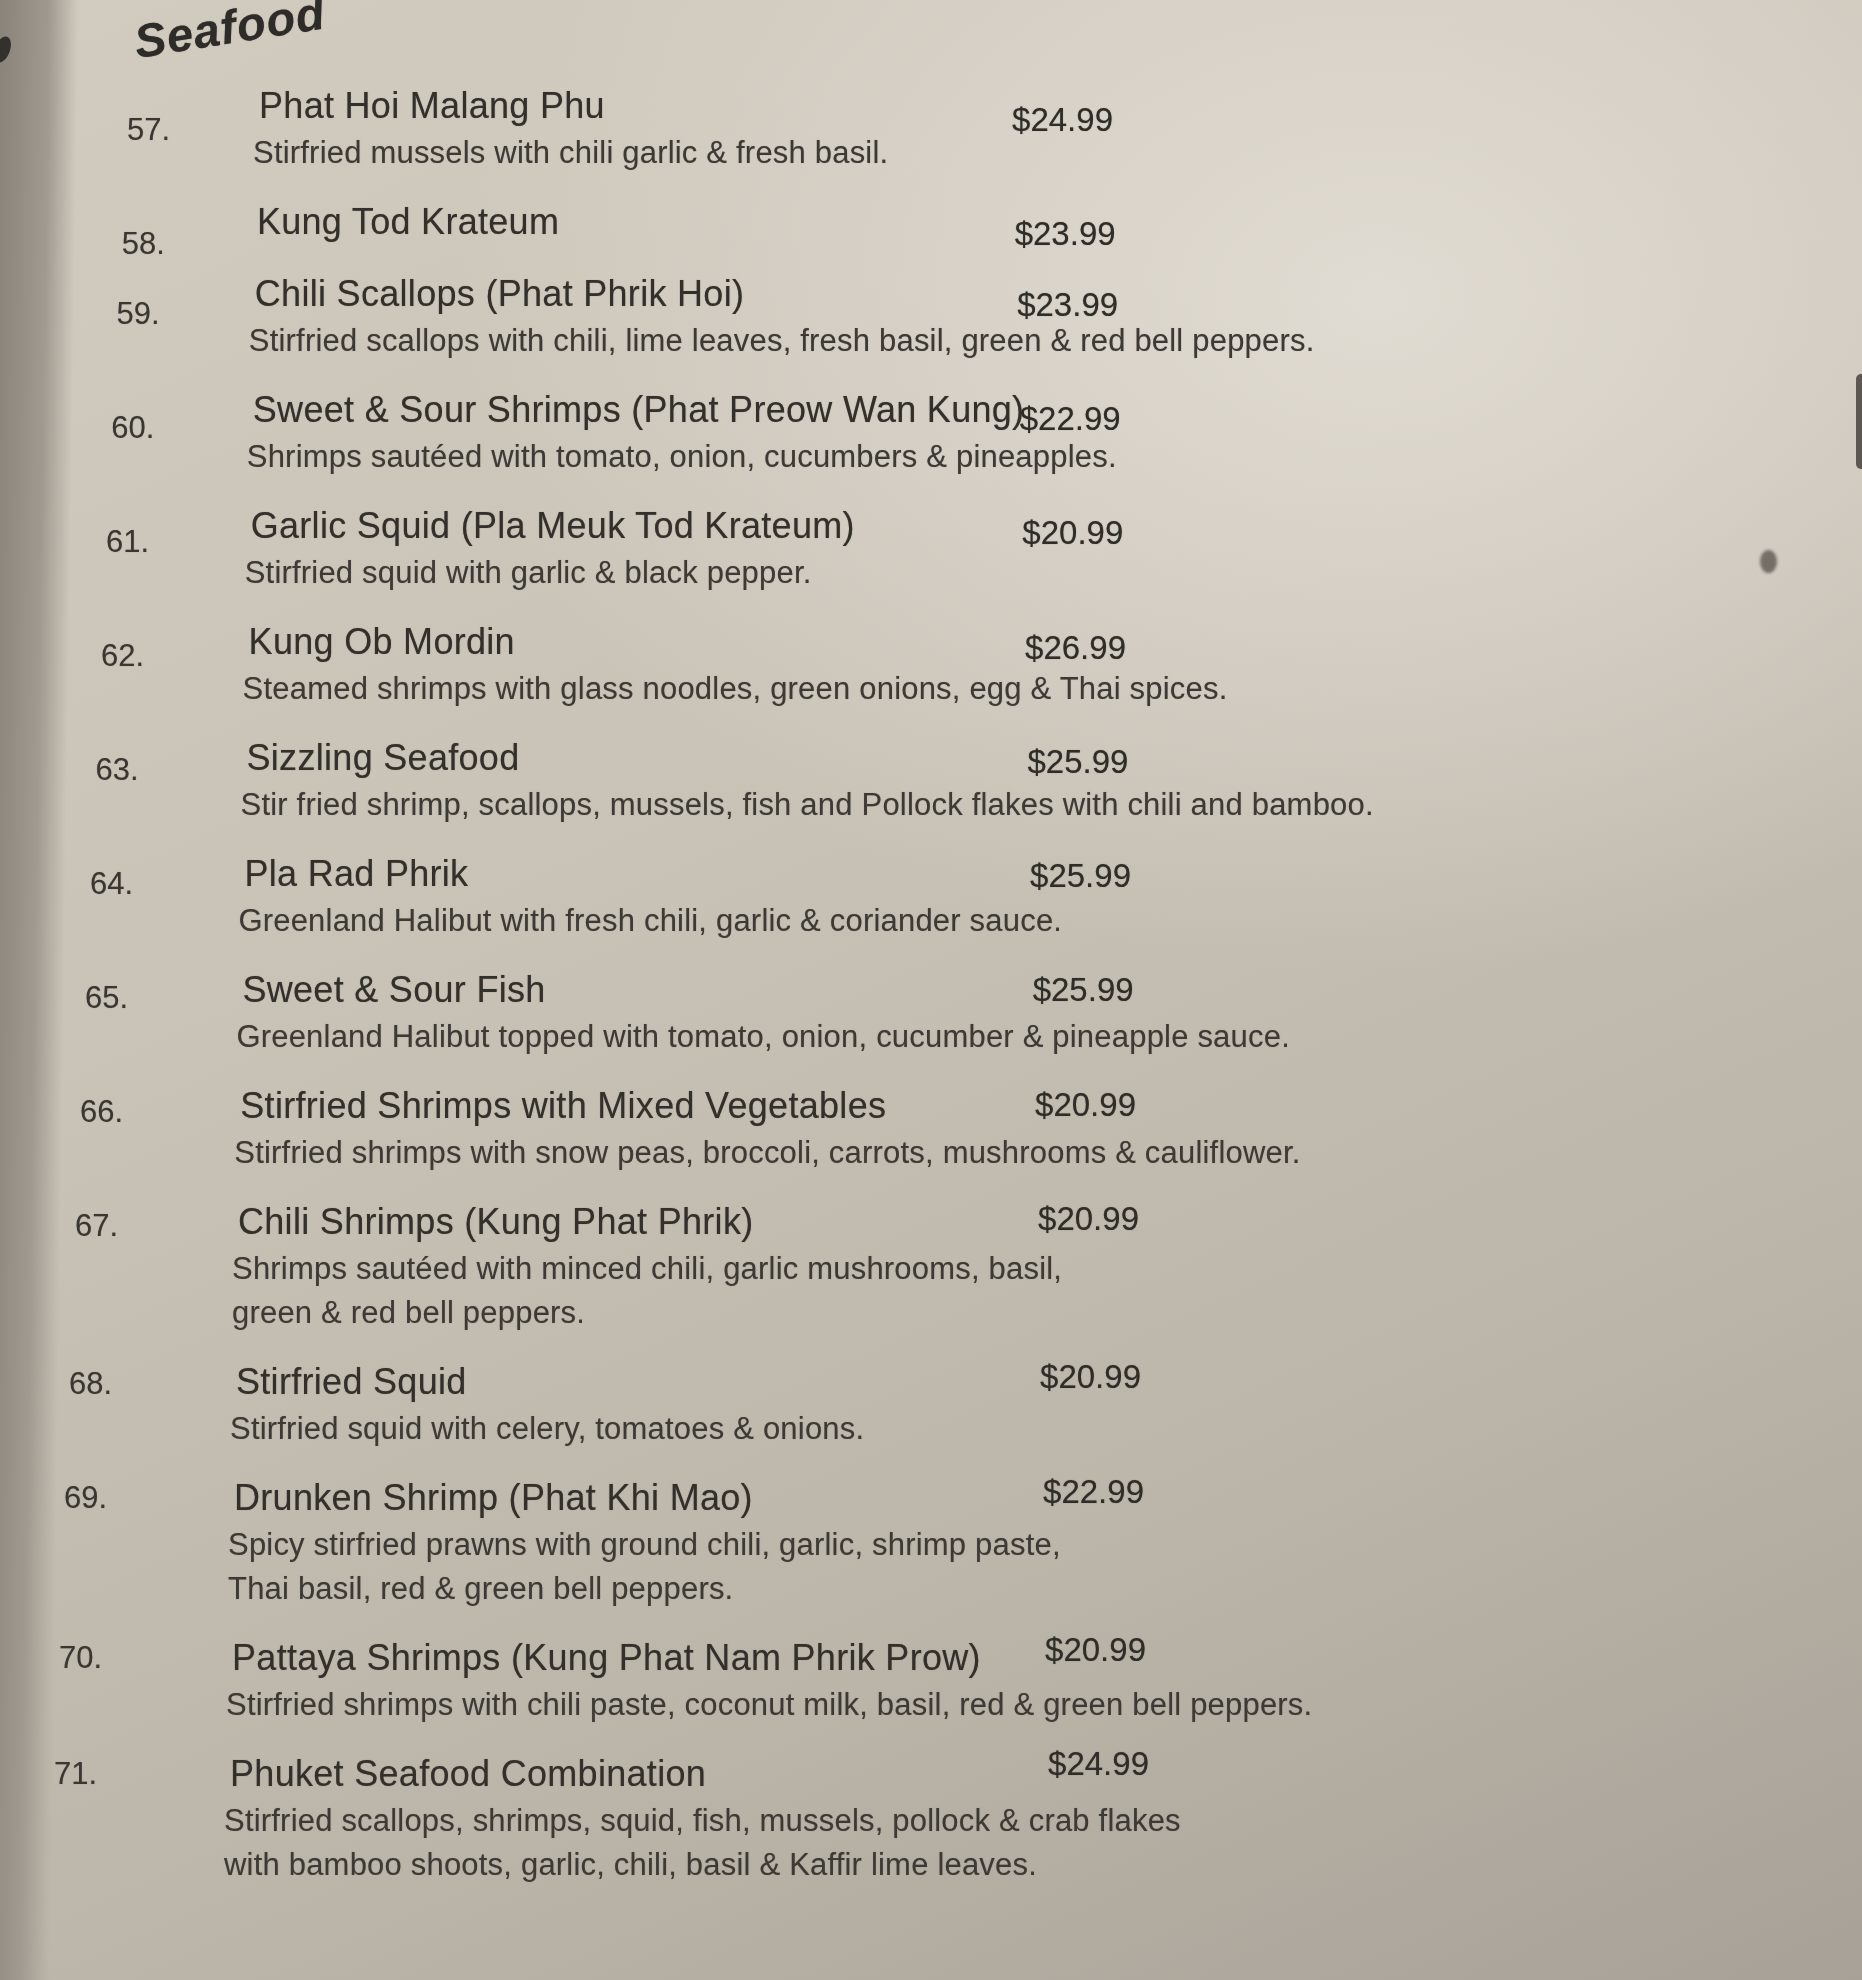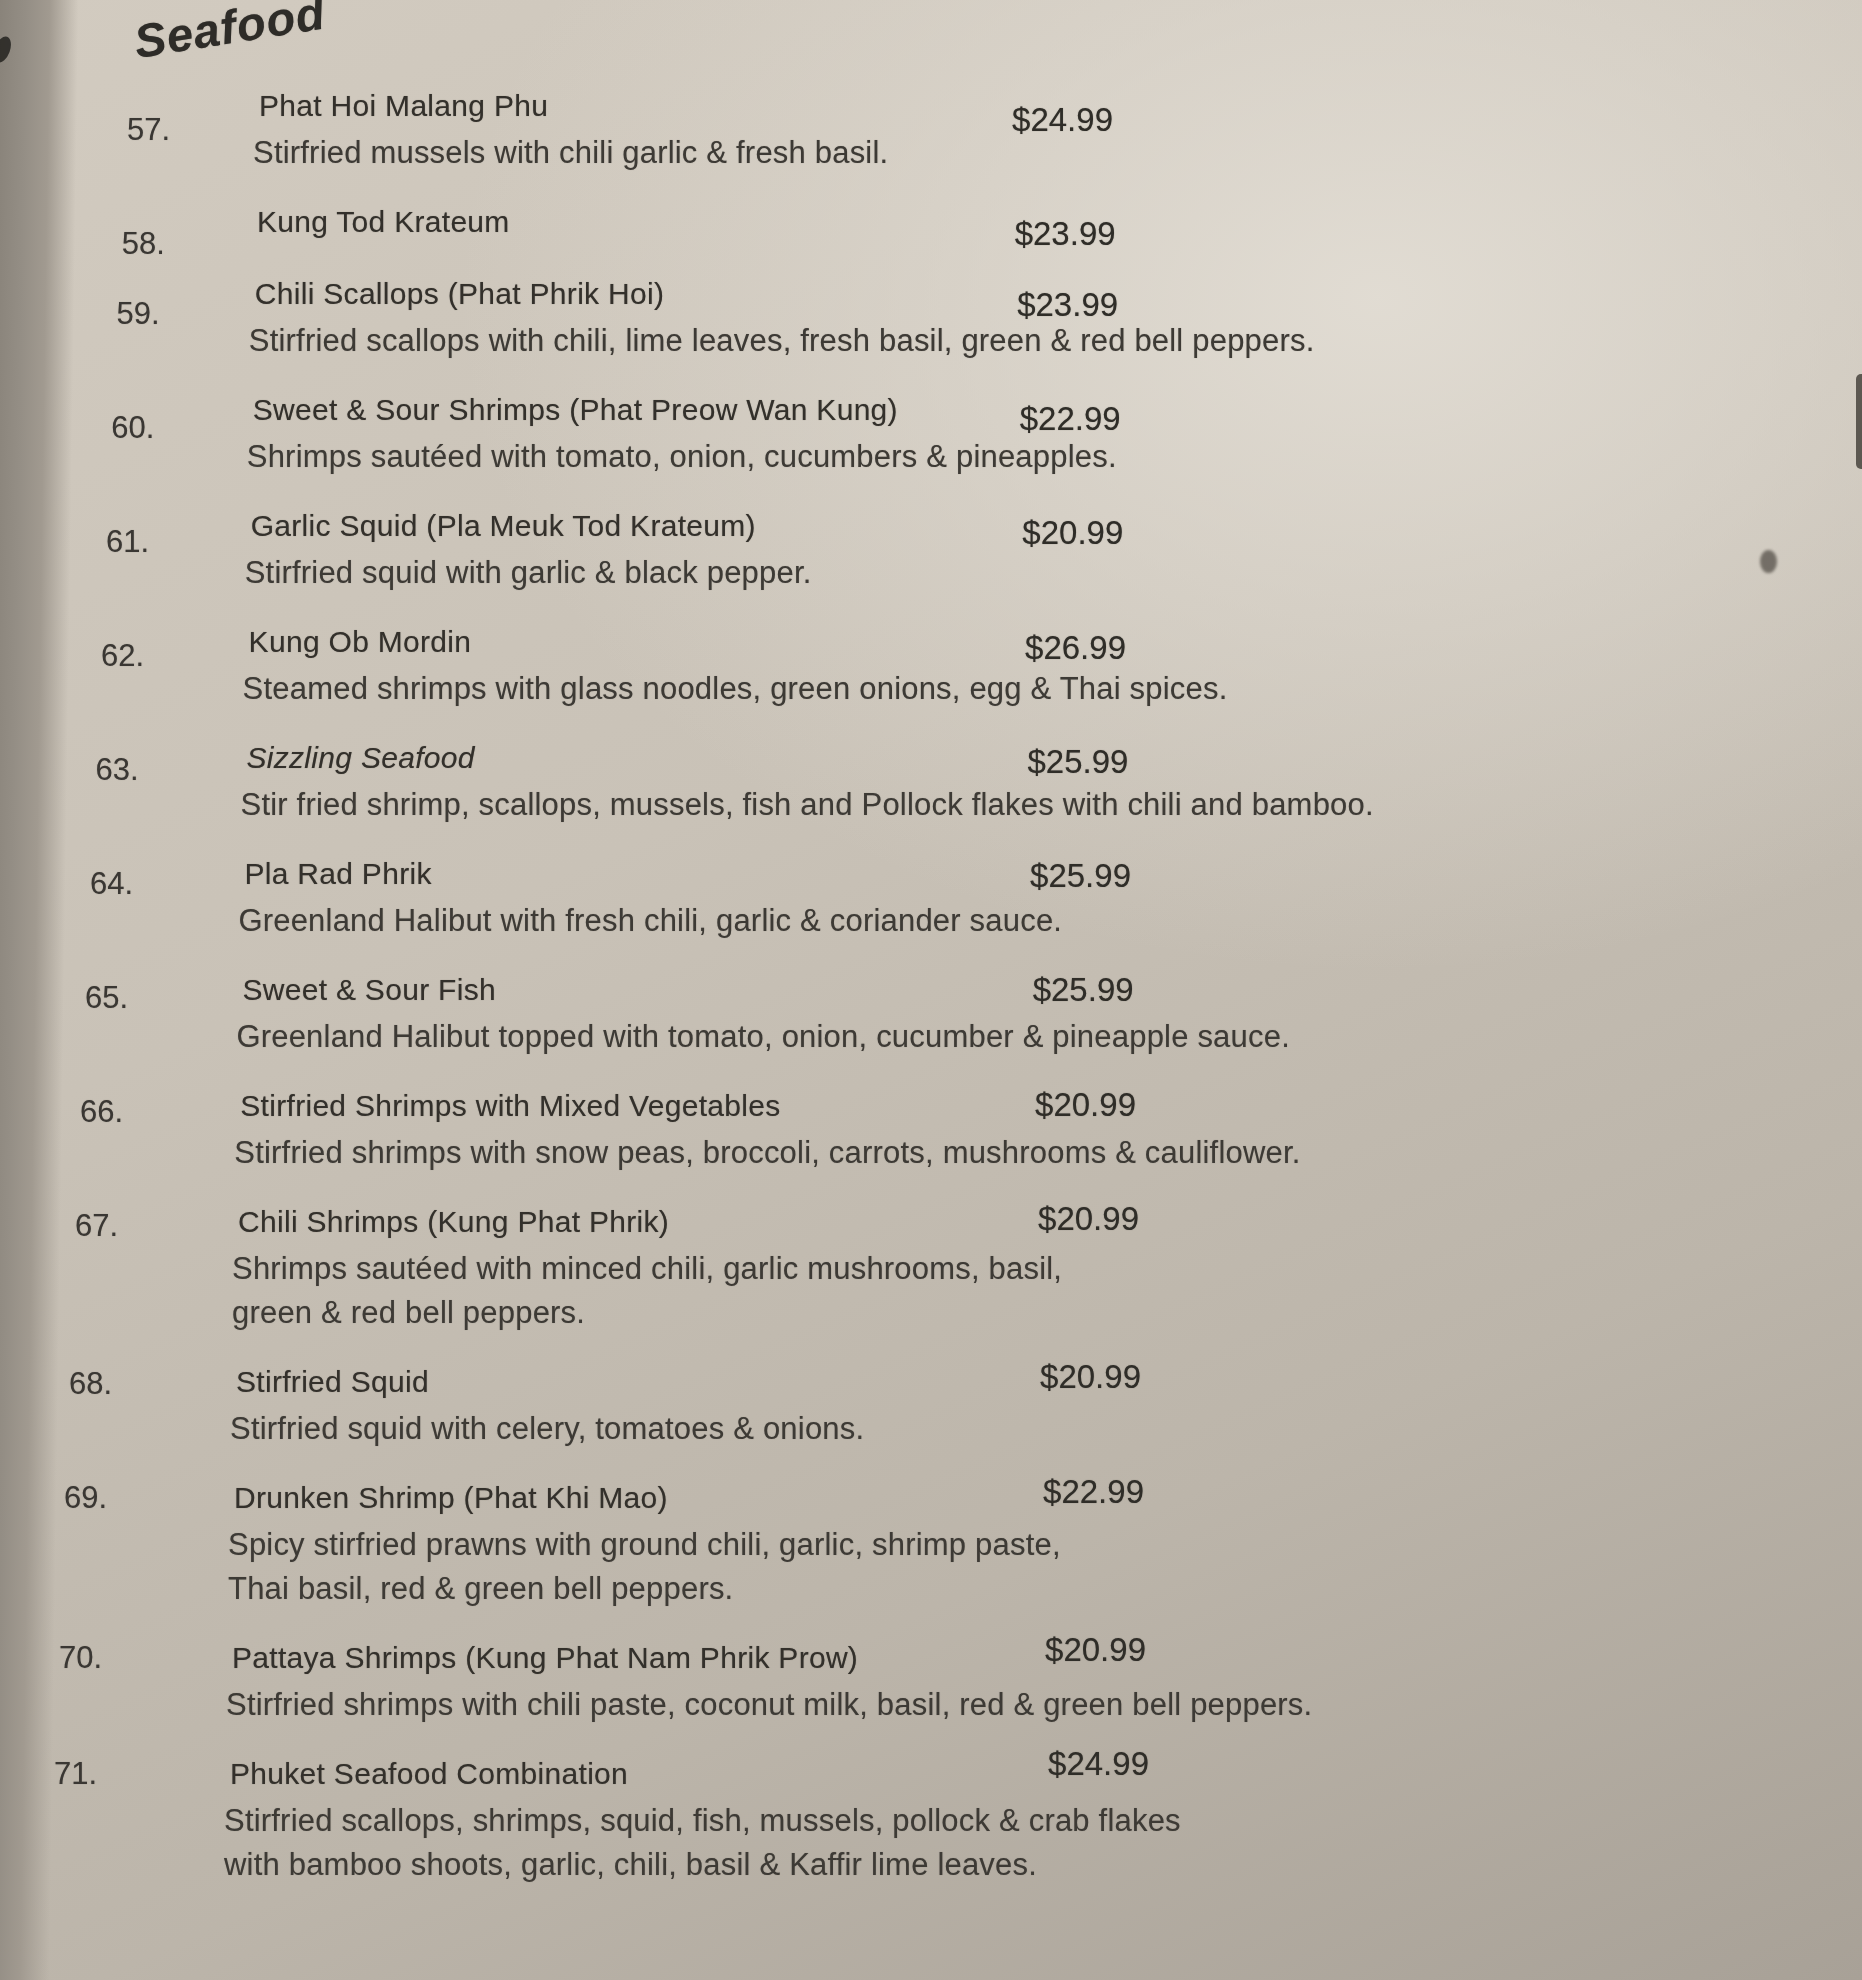"Phat Hoi Malang Phu" .item-name { font-size: 30px -> 36px }
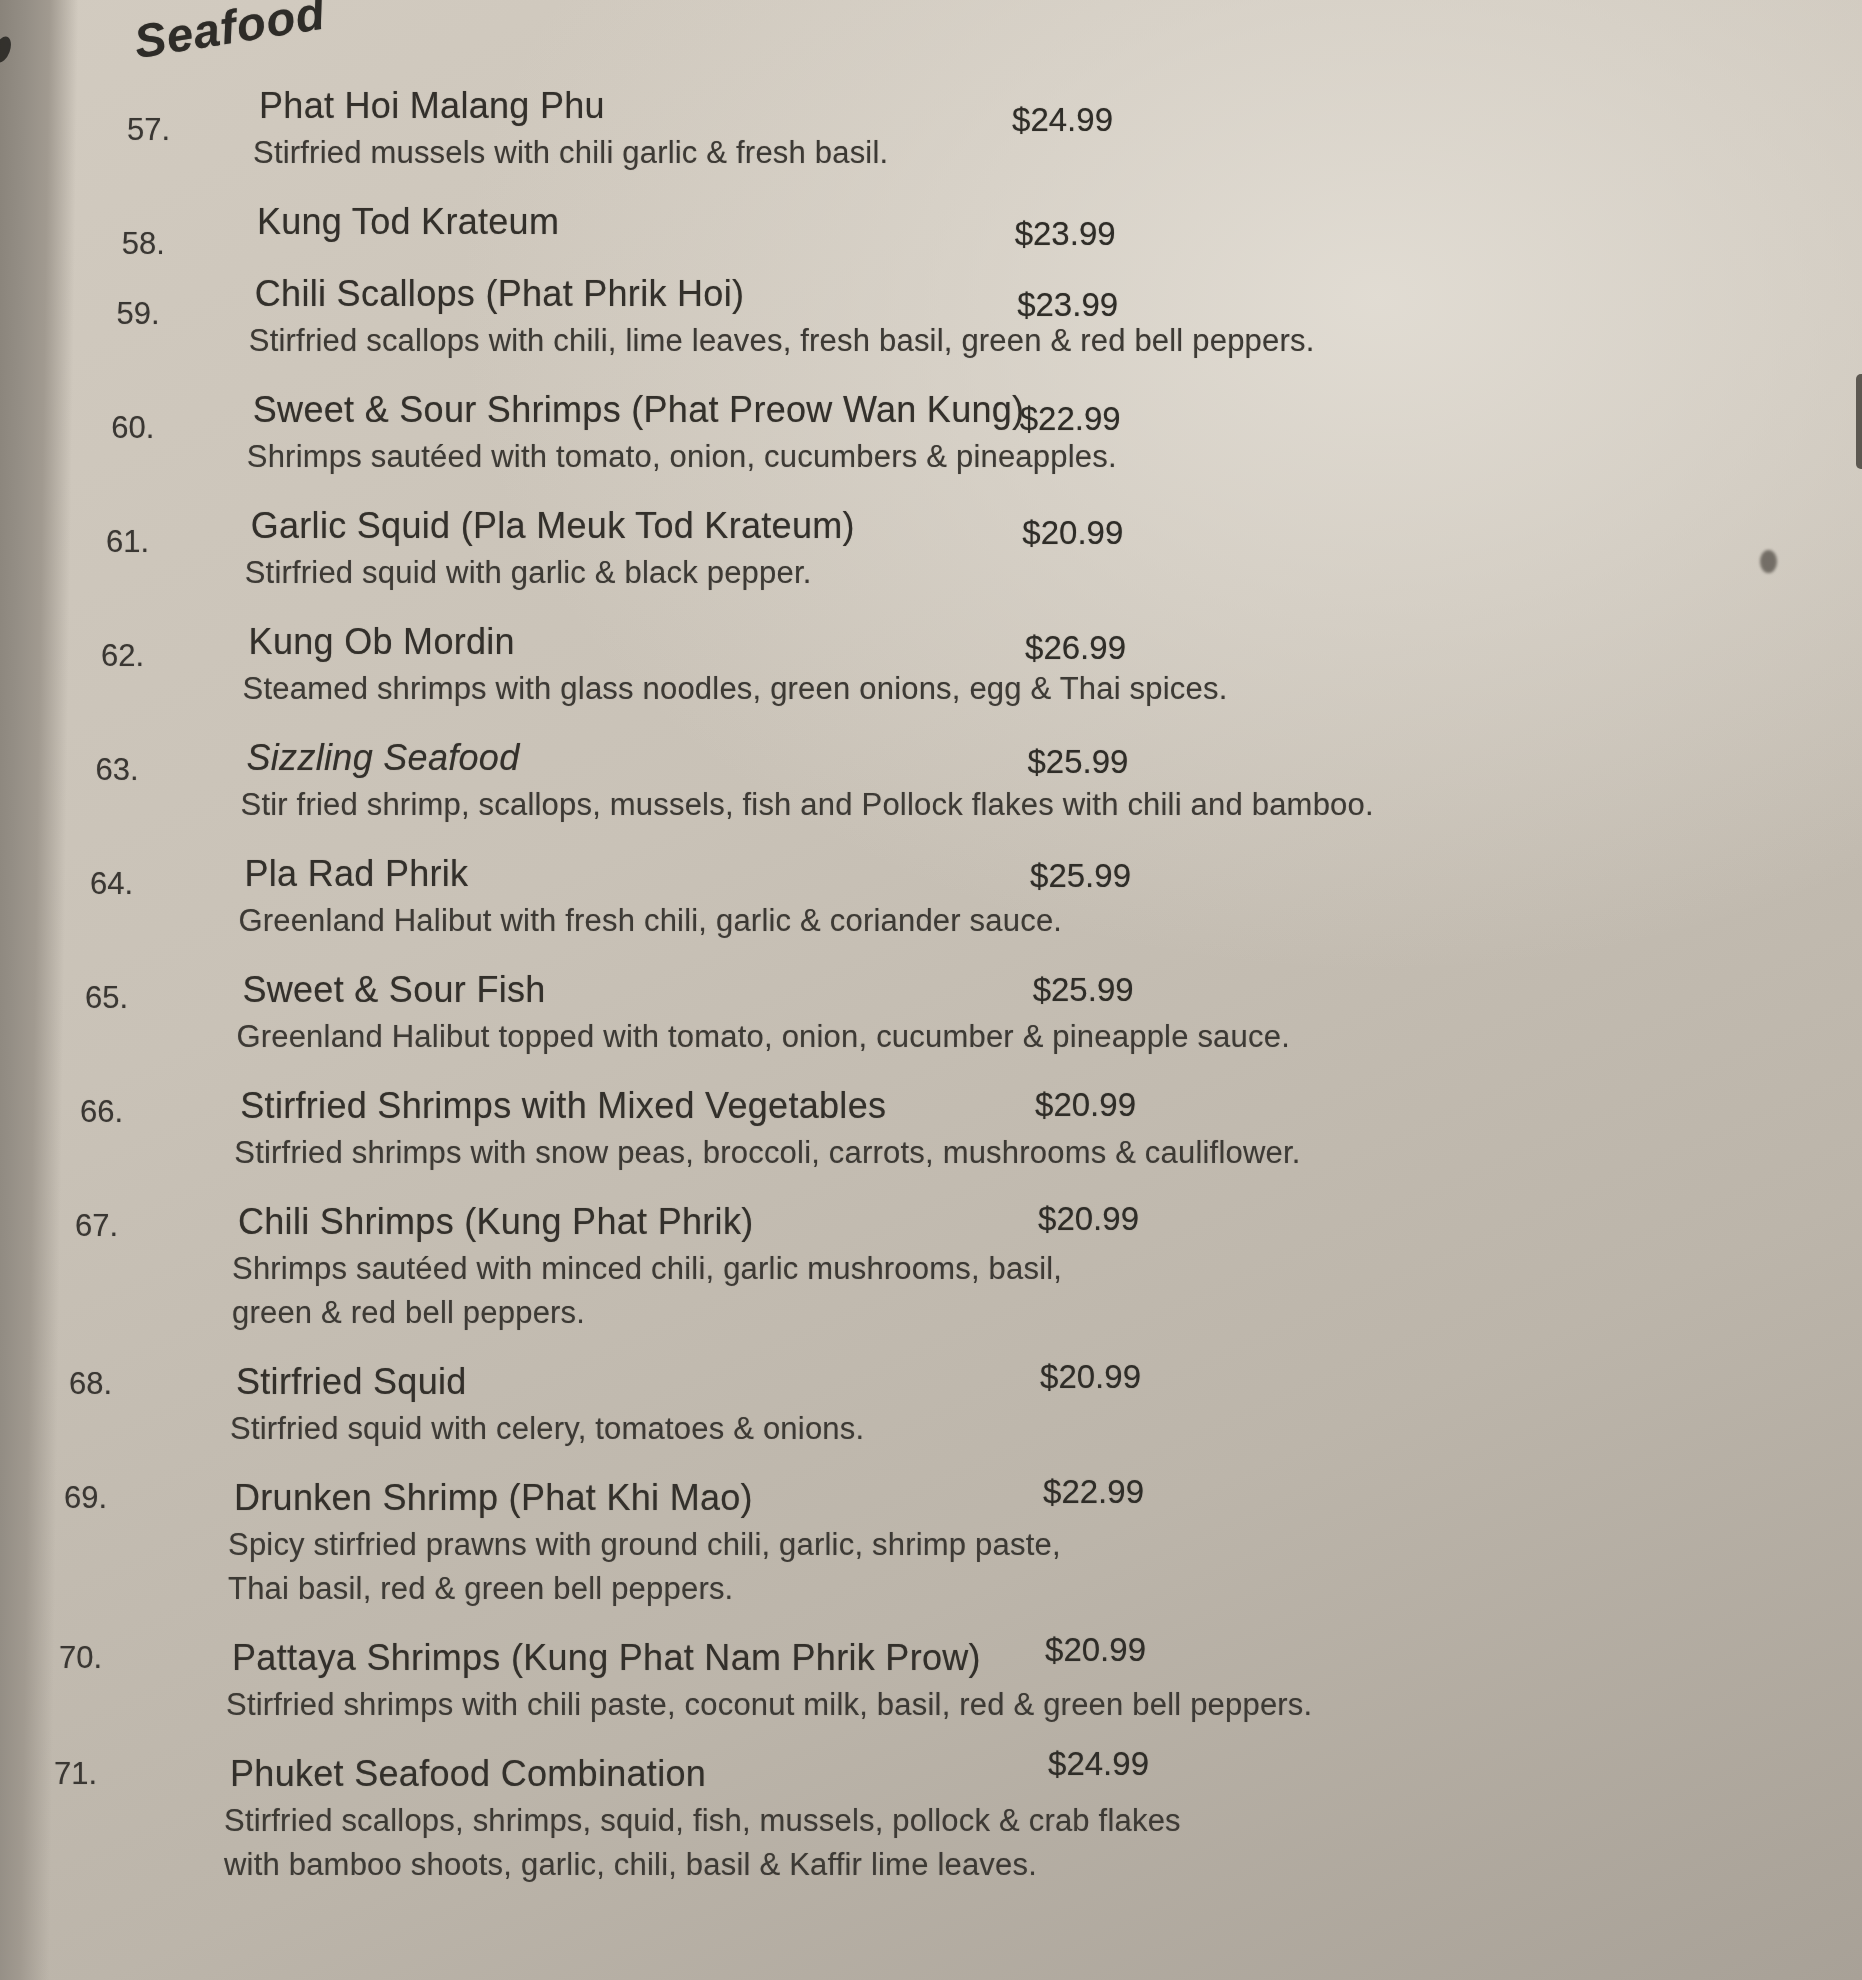"Sizzling Seafood" div.item-name { font-style: italic -> none }
